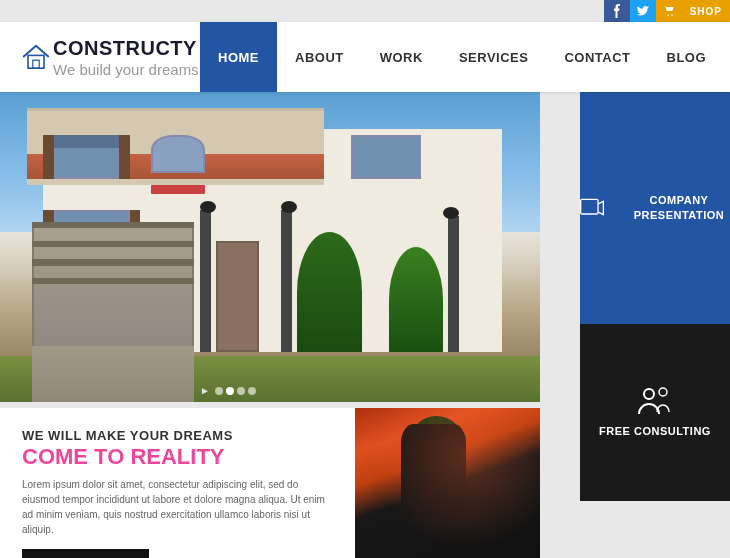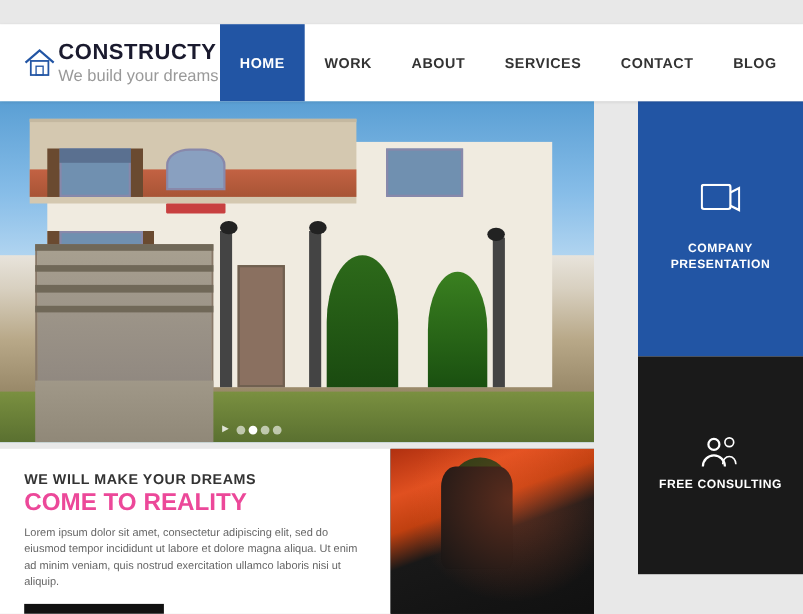"SHOP" div.social-bar { html: none -> <div> <div> <svg> <path></path> </svg> </div> <div> <svg> <path></path> </svg> </div> <div> <svg> <path></path> </svg> </div> <div>SHOP</div> </div> }
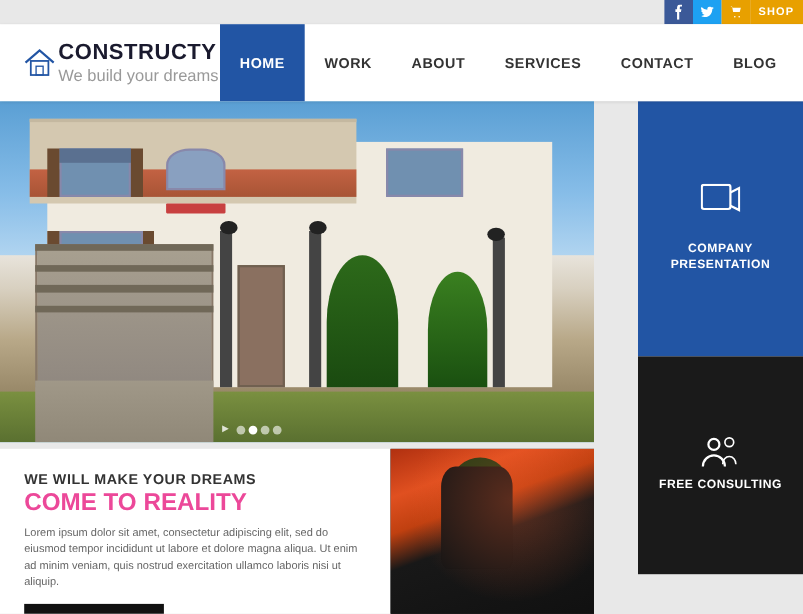"WORK" div.nav-item { order: before "ABOUT" -> after "ABOUT" }
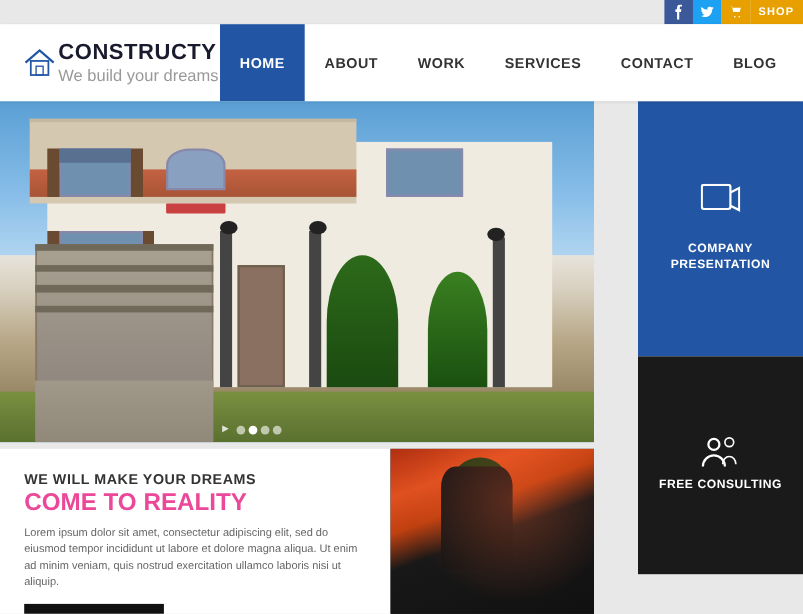"COMPANY PRESENTATION" .panel-blue { flex-direction: column -> row }
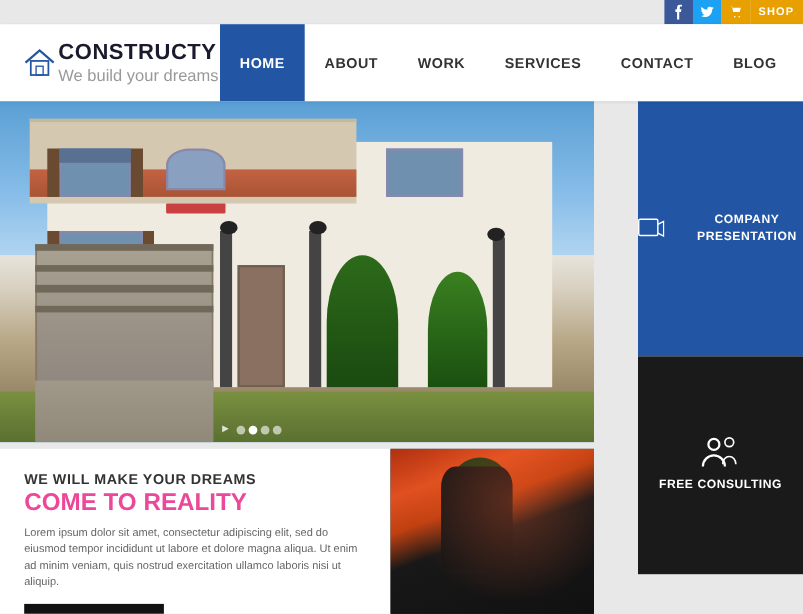"FREE CONSULTING" .panel-black { height: 198px -> 177px }
